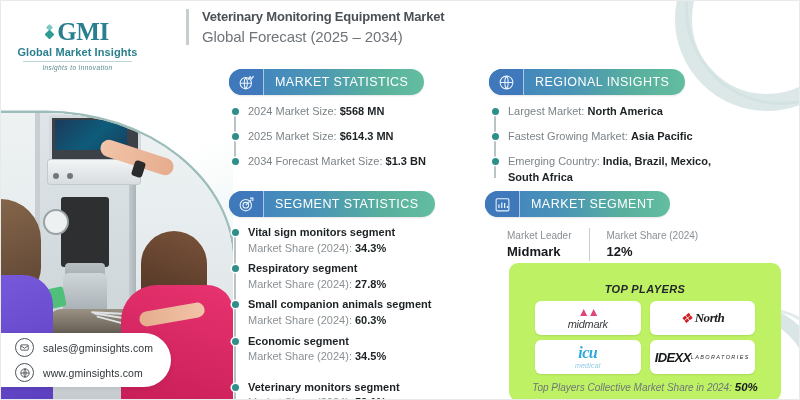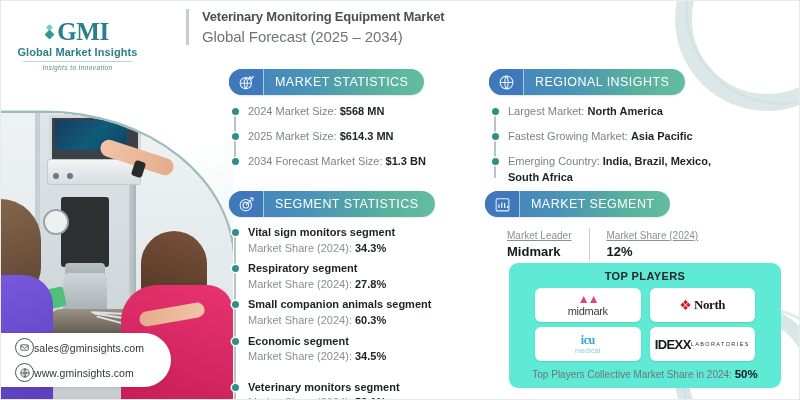"Market Leader" .leader-lbl { text-decoration: underline -> none }
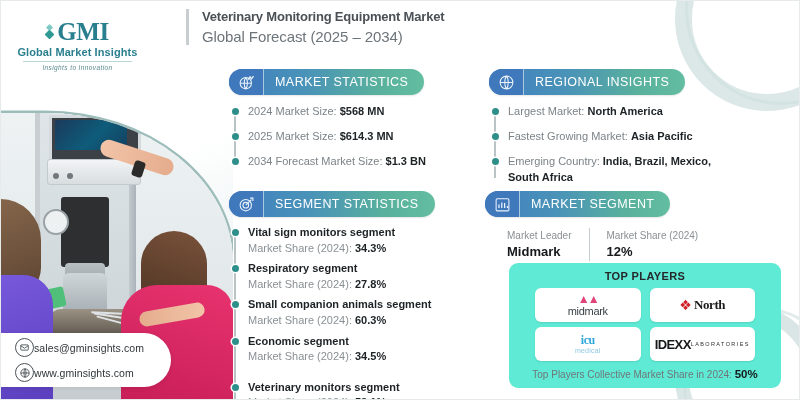"TOP PLAYERS" .players { background: #5eead4 -> #bef264; font-style: none -> italic; padding: 7px 10px 8px -> 20px 10px 8px }
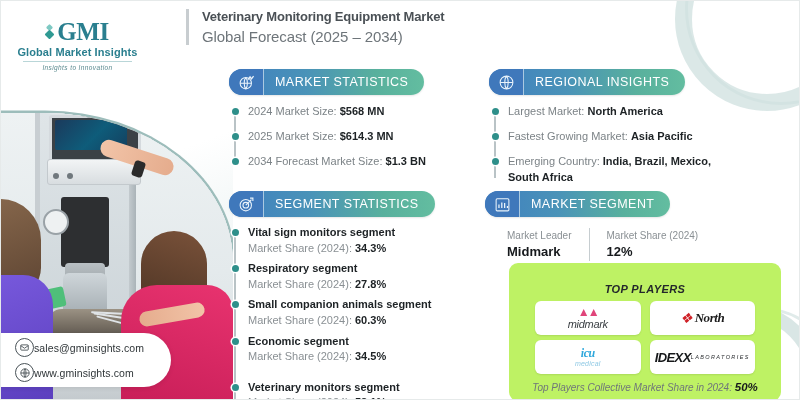"sales@gminsights.com" .contact-row { gap: 0 -> 9px }
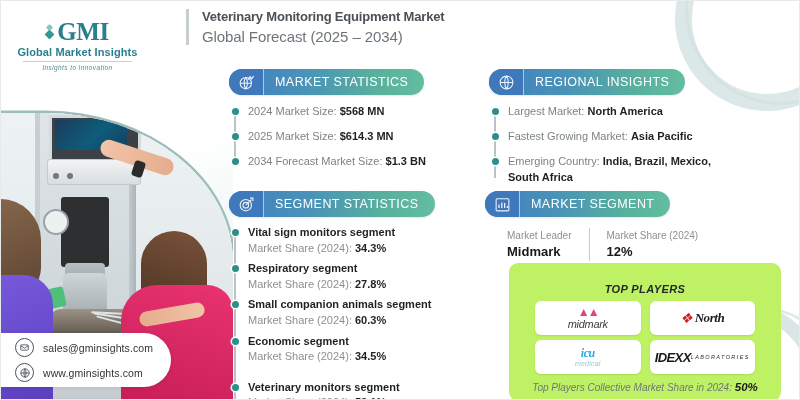"icu" .lg-icu-txt { font-size: 12px -> 16px }
